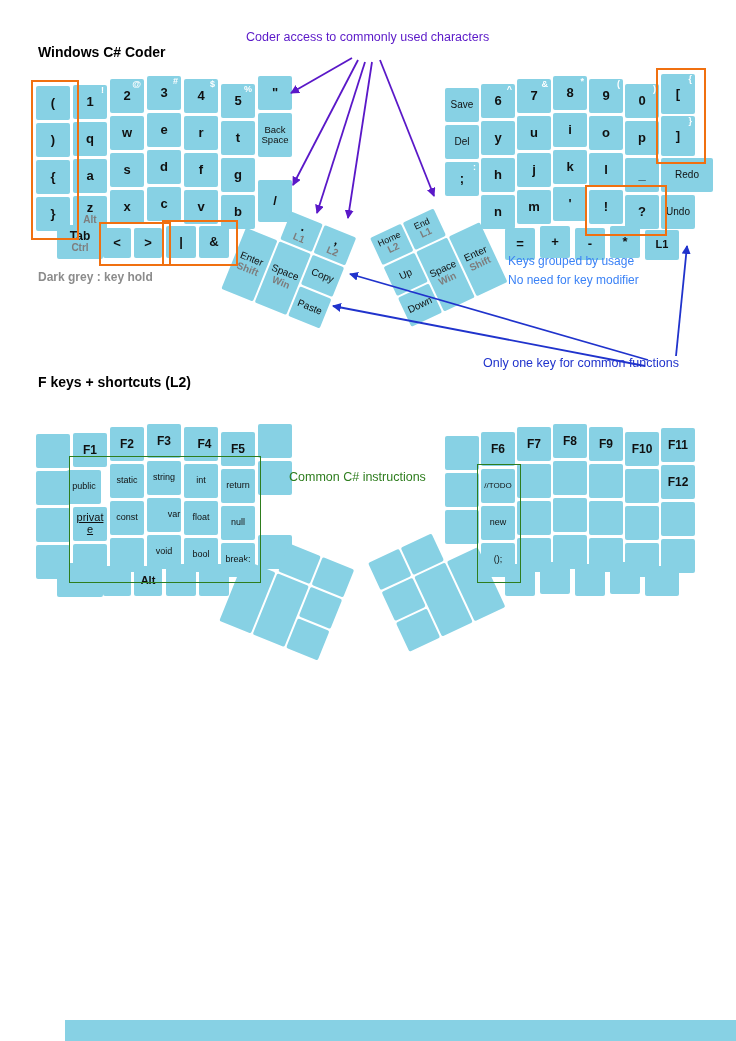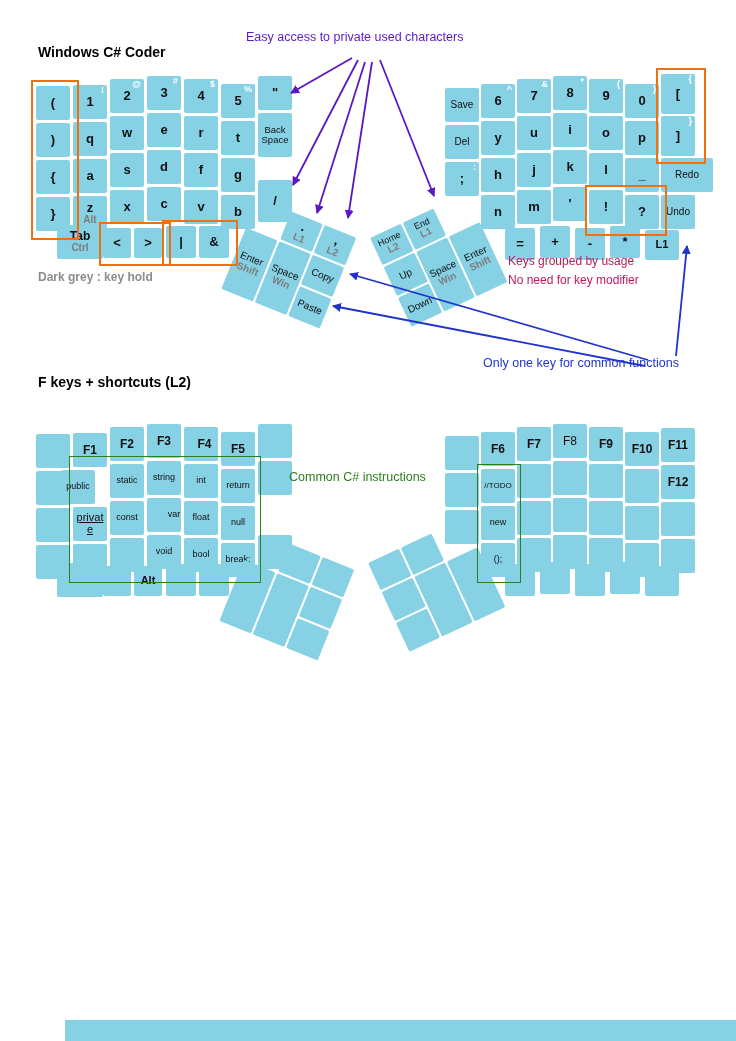"Easy access to private used" div.ann { text: Easy access to private -> Coder access to commonly }
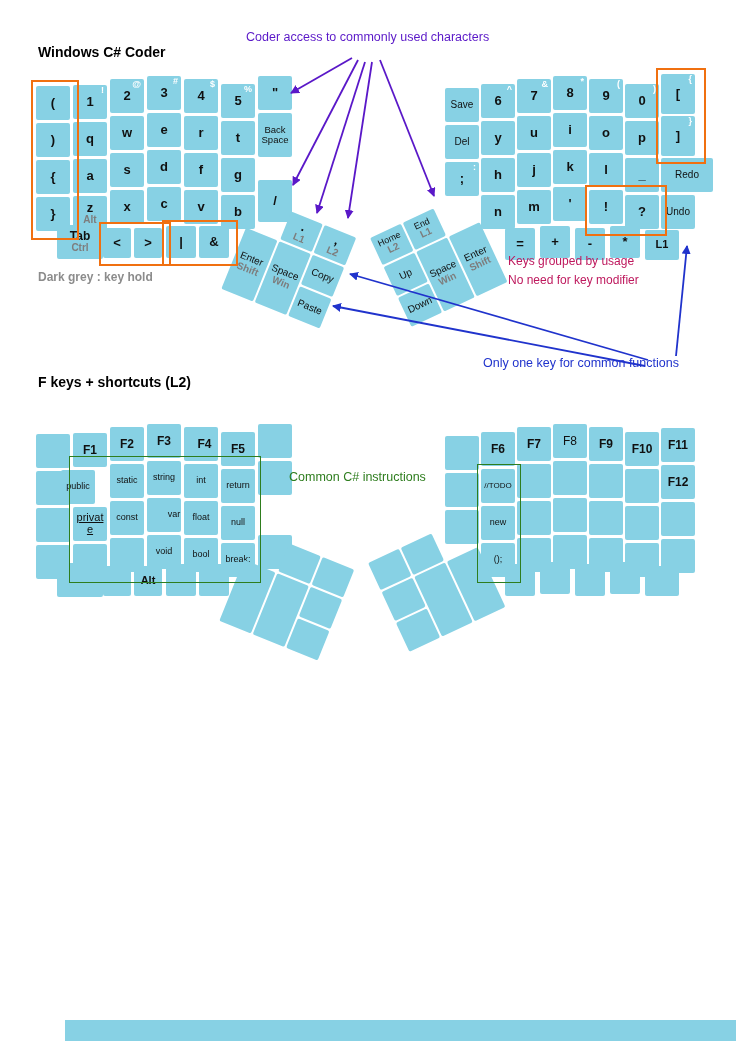"Keys grouped by usage" .ann.orange { color: #be185d -> #3b82f6 }
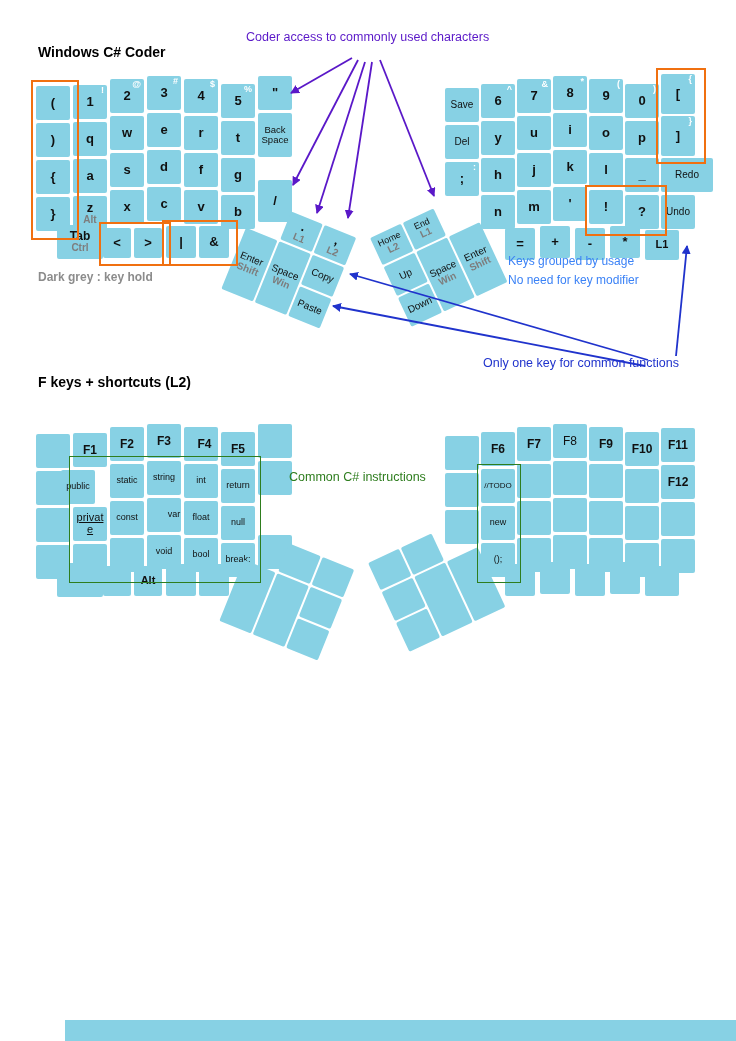"F8" span.klabel { font-weight: normal -> bold }
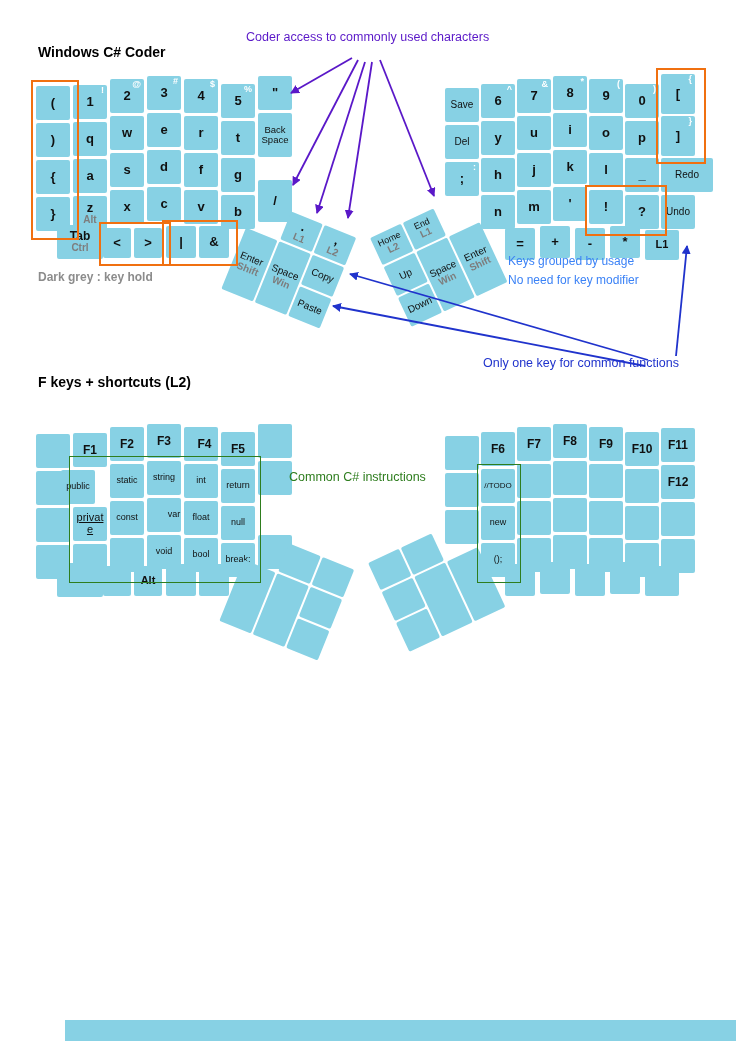"public" div.key { left: 61px -> 67px }
